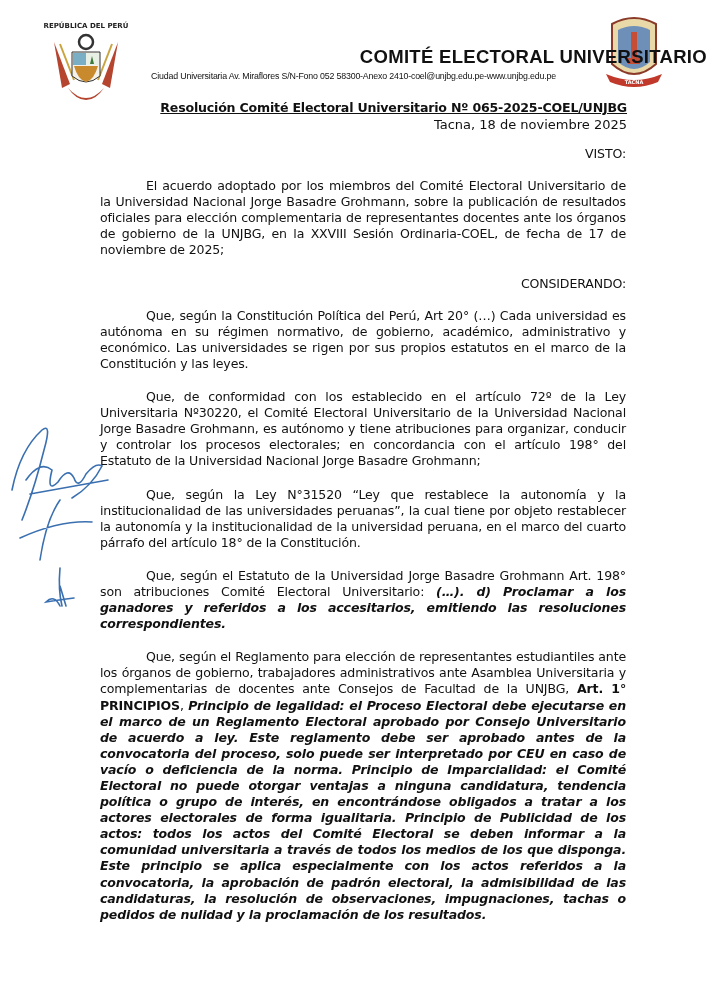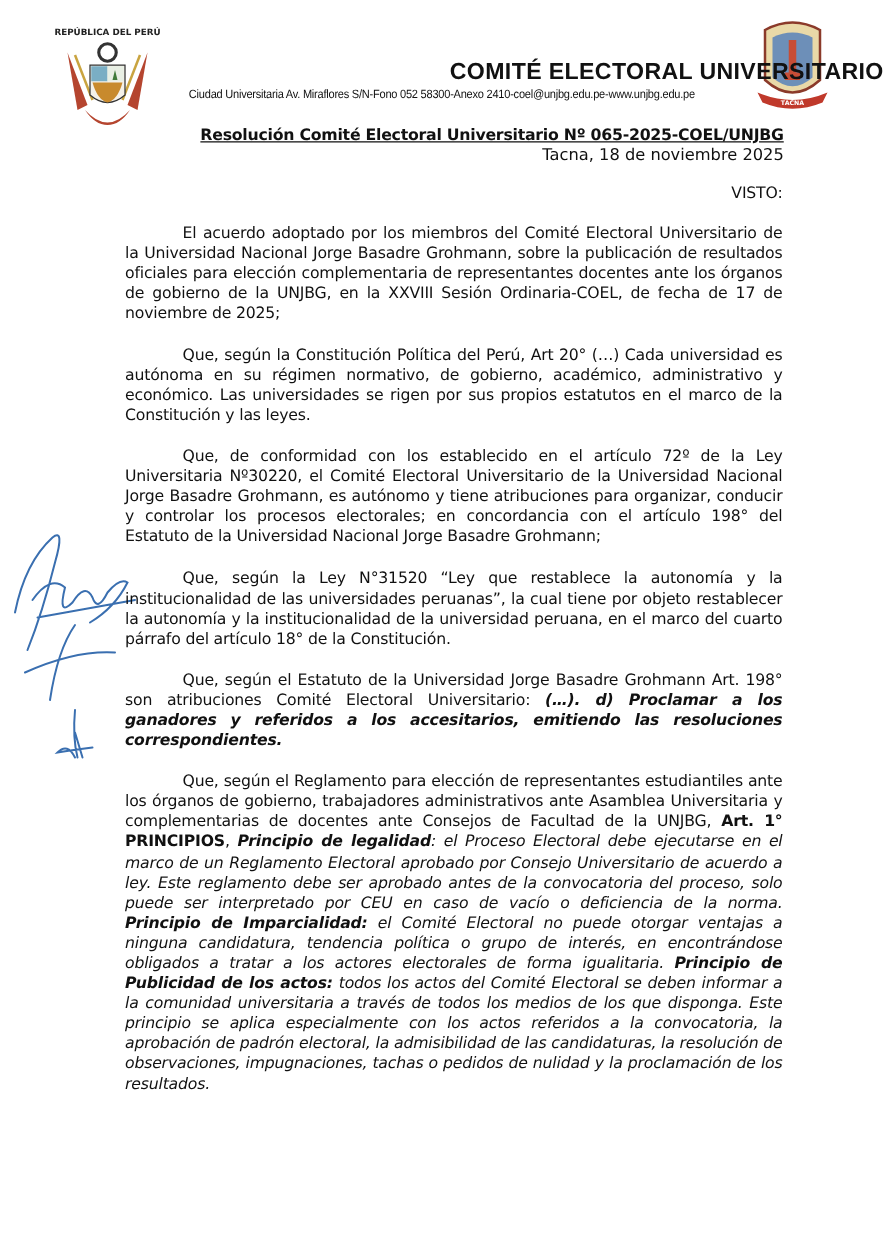"CONSIDERANDO:" div.head { html: none -> <div>CONSIDERANDO:</div> }
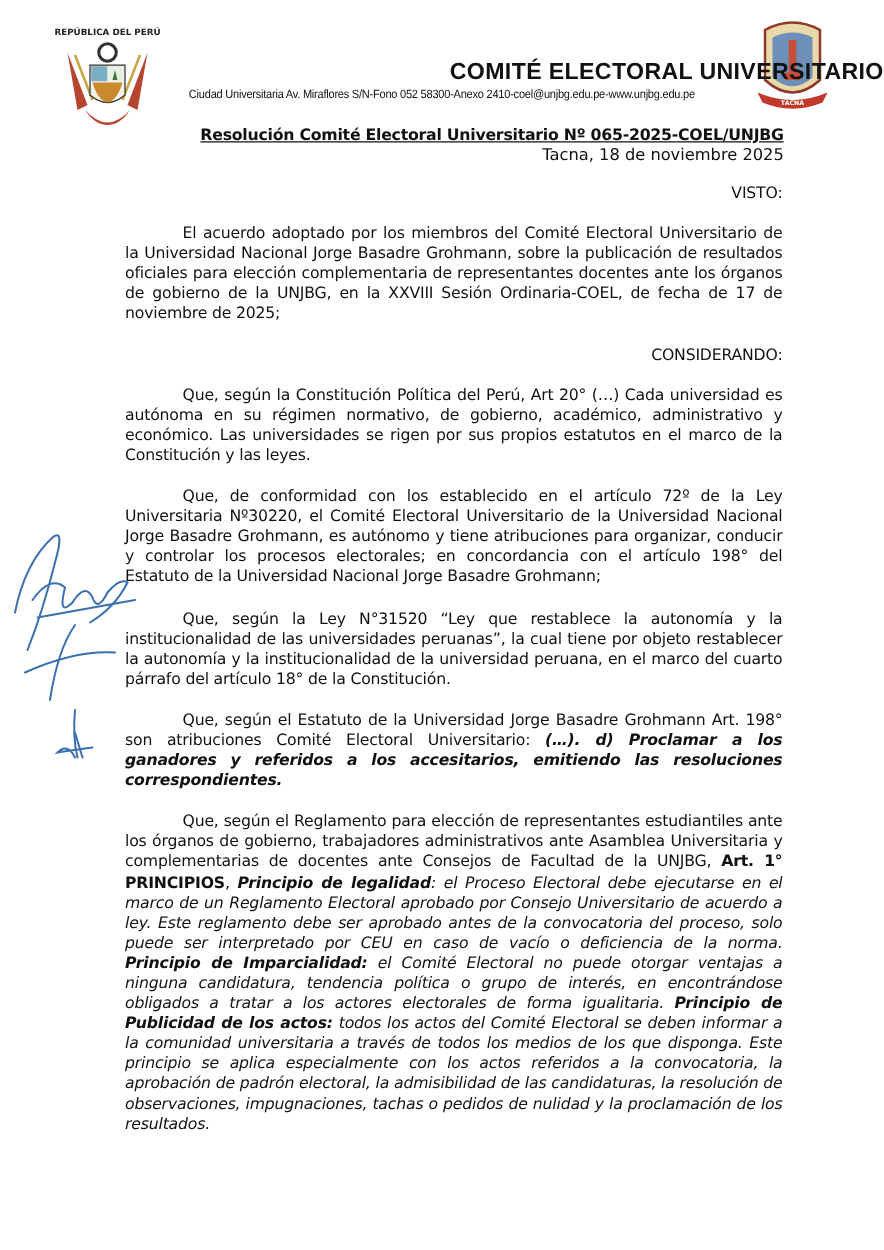": el Proceso Electoral debe" .i { font-weight: none -> bold }
